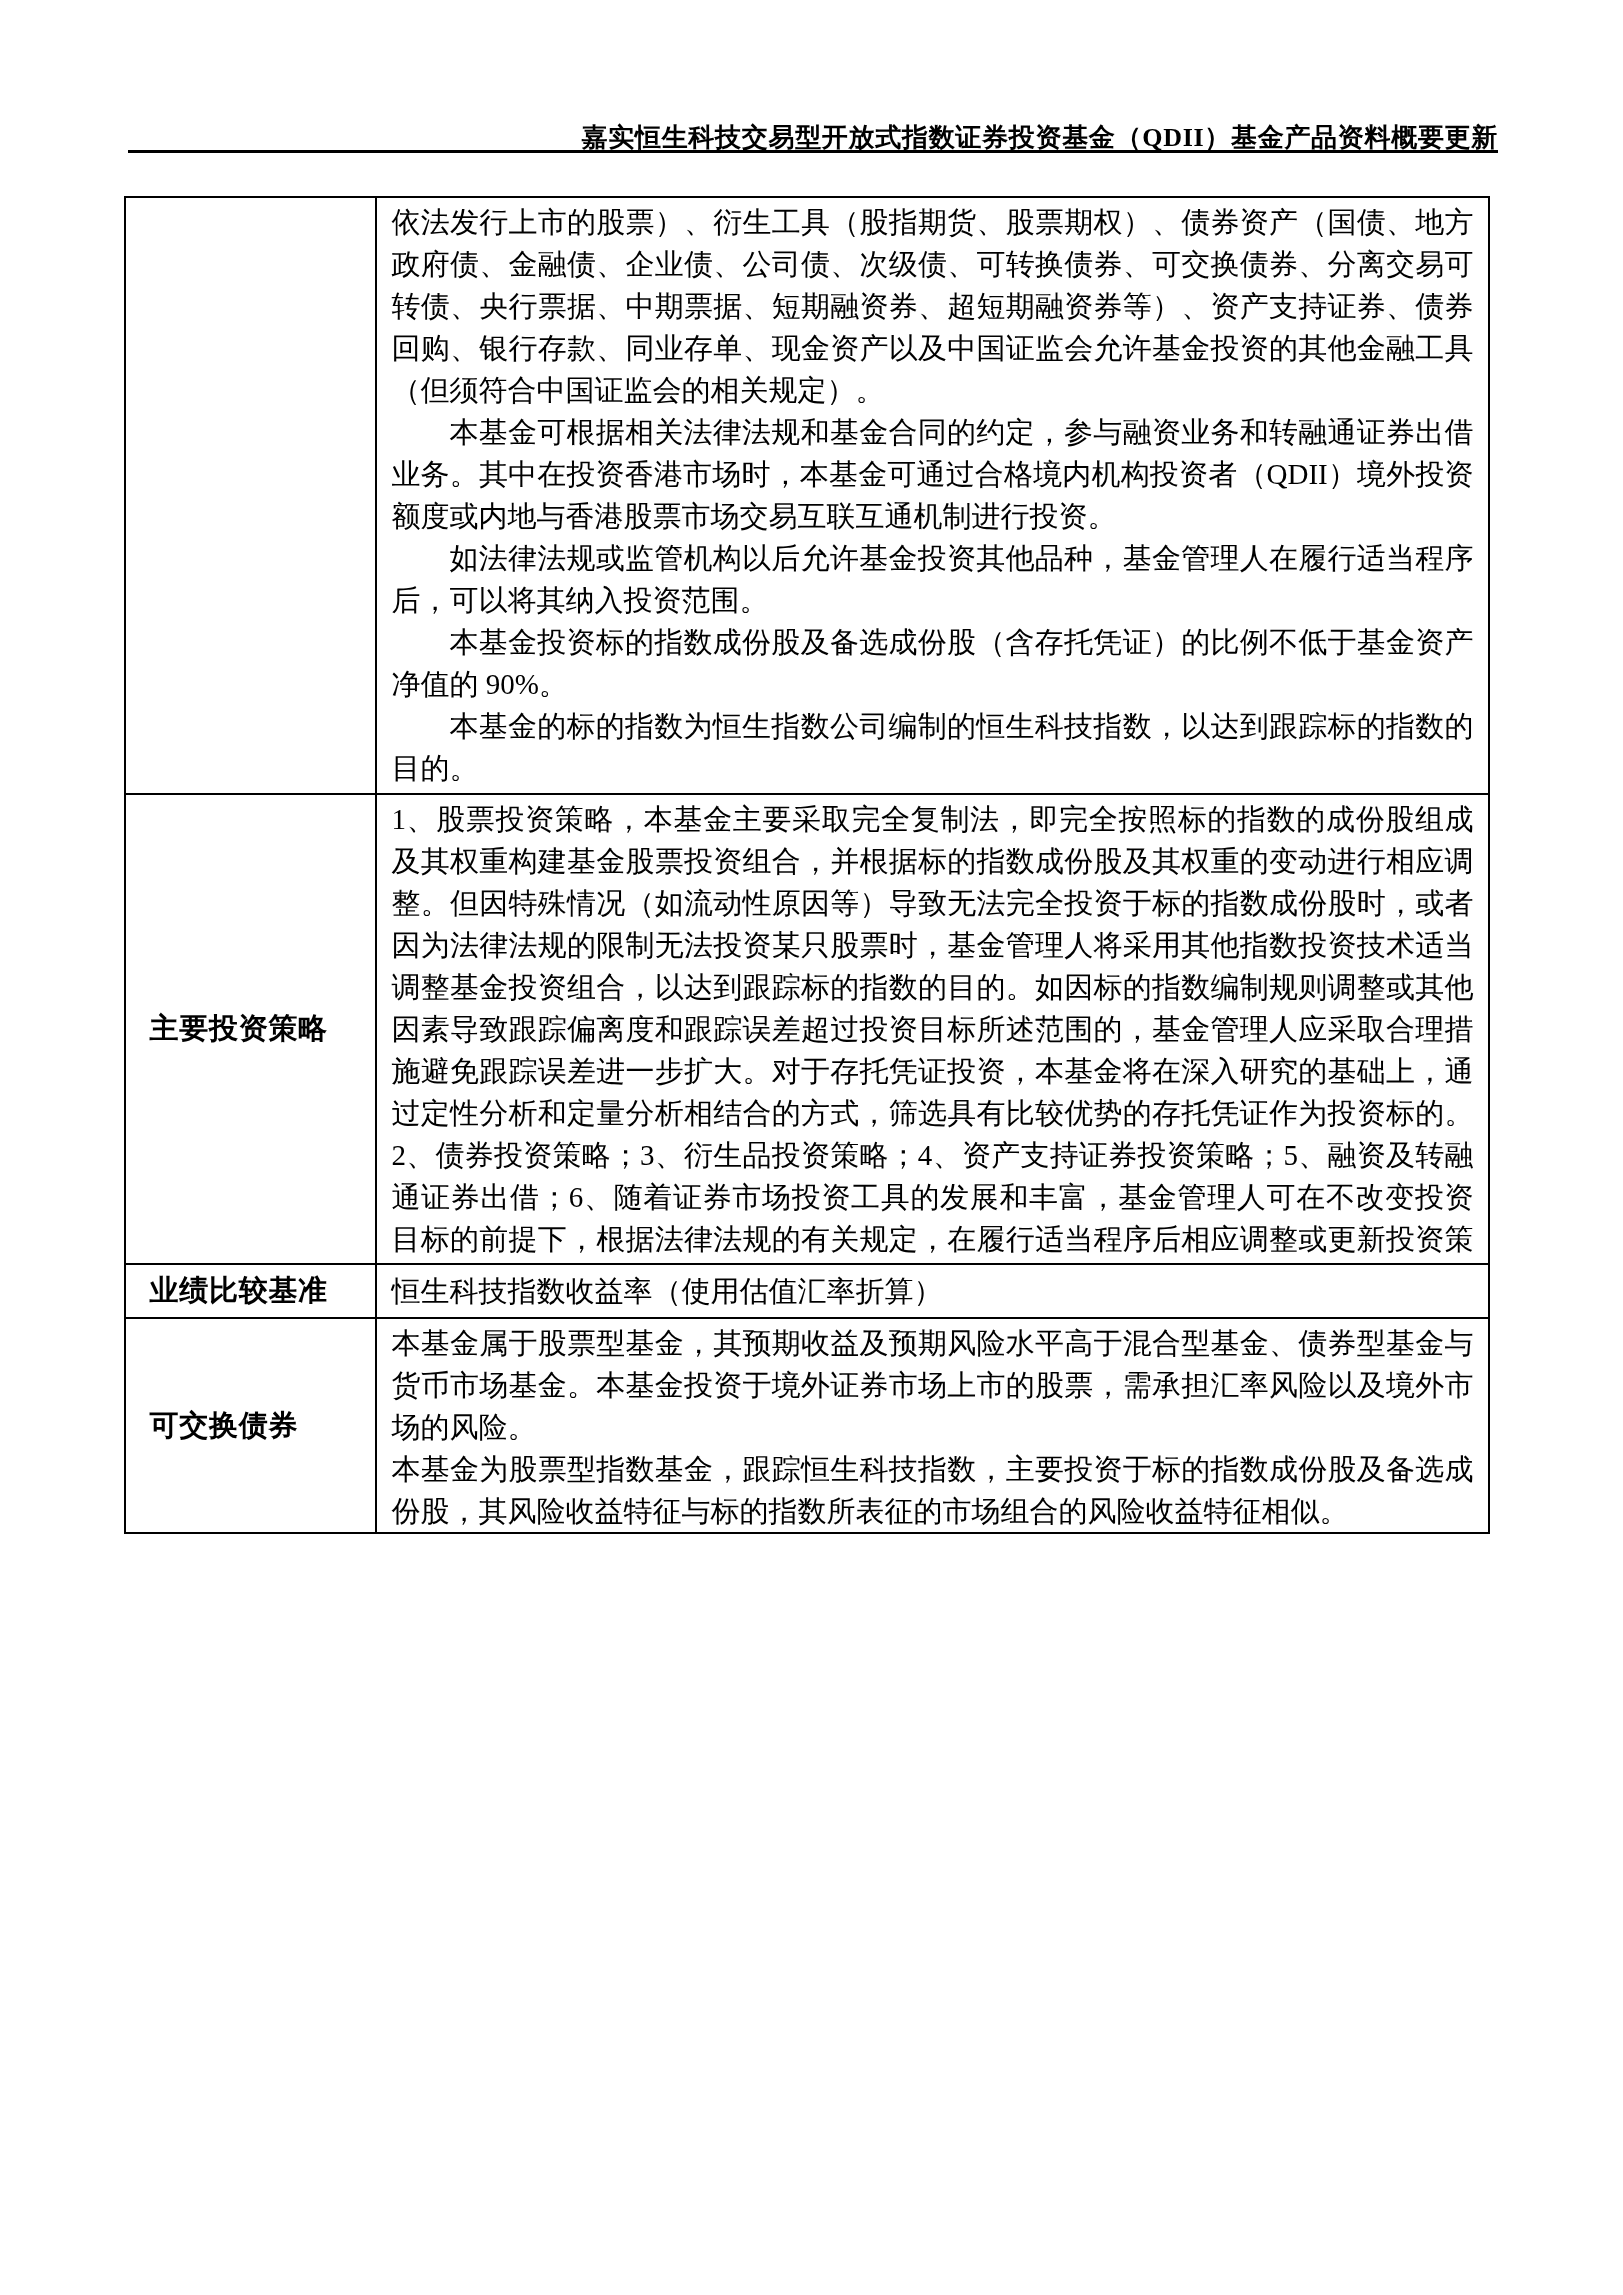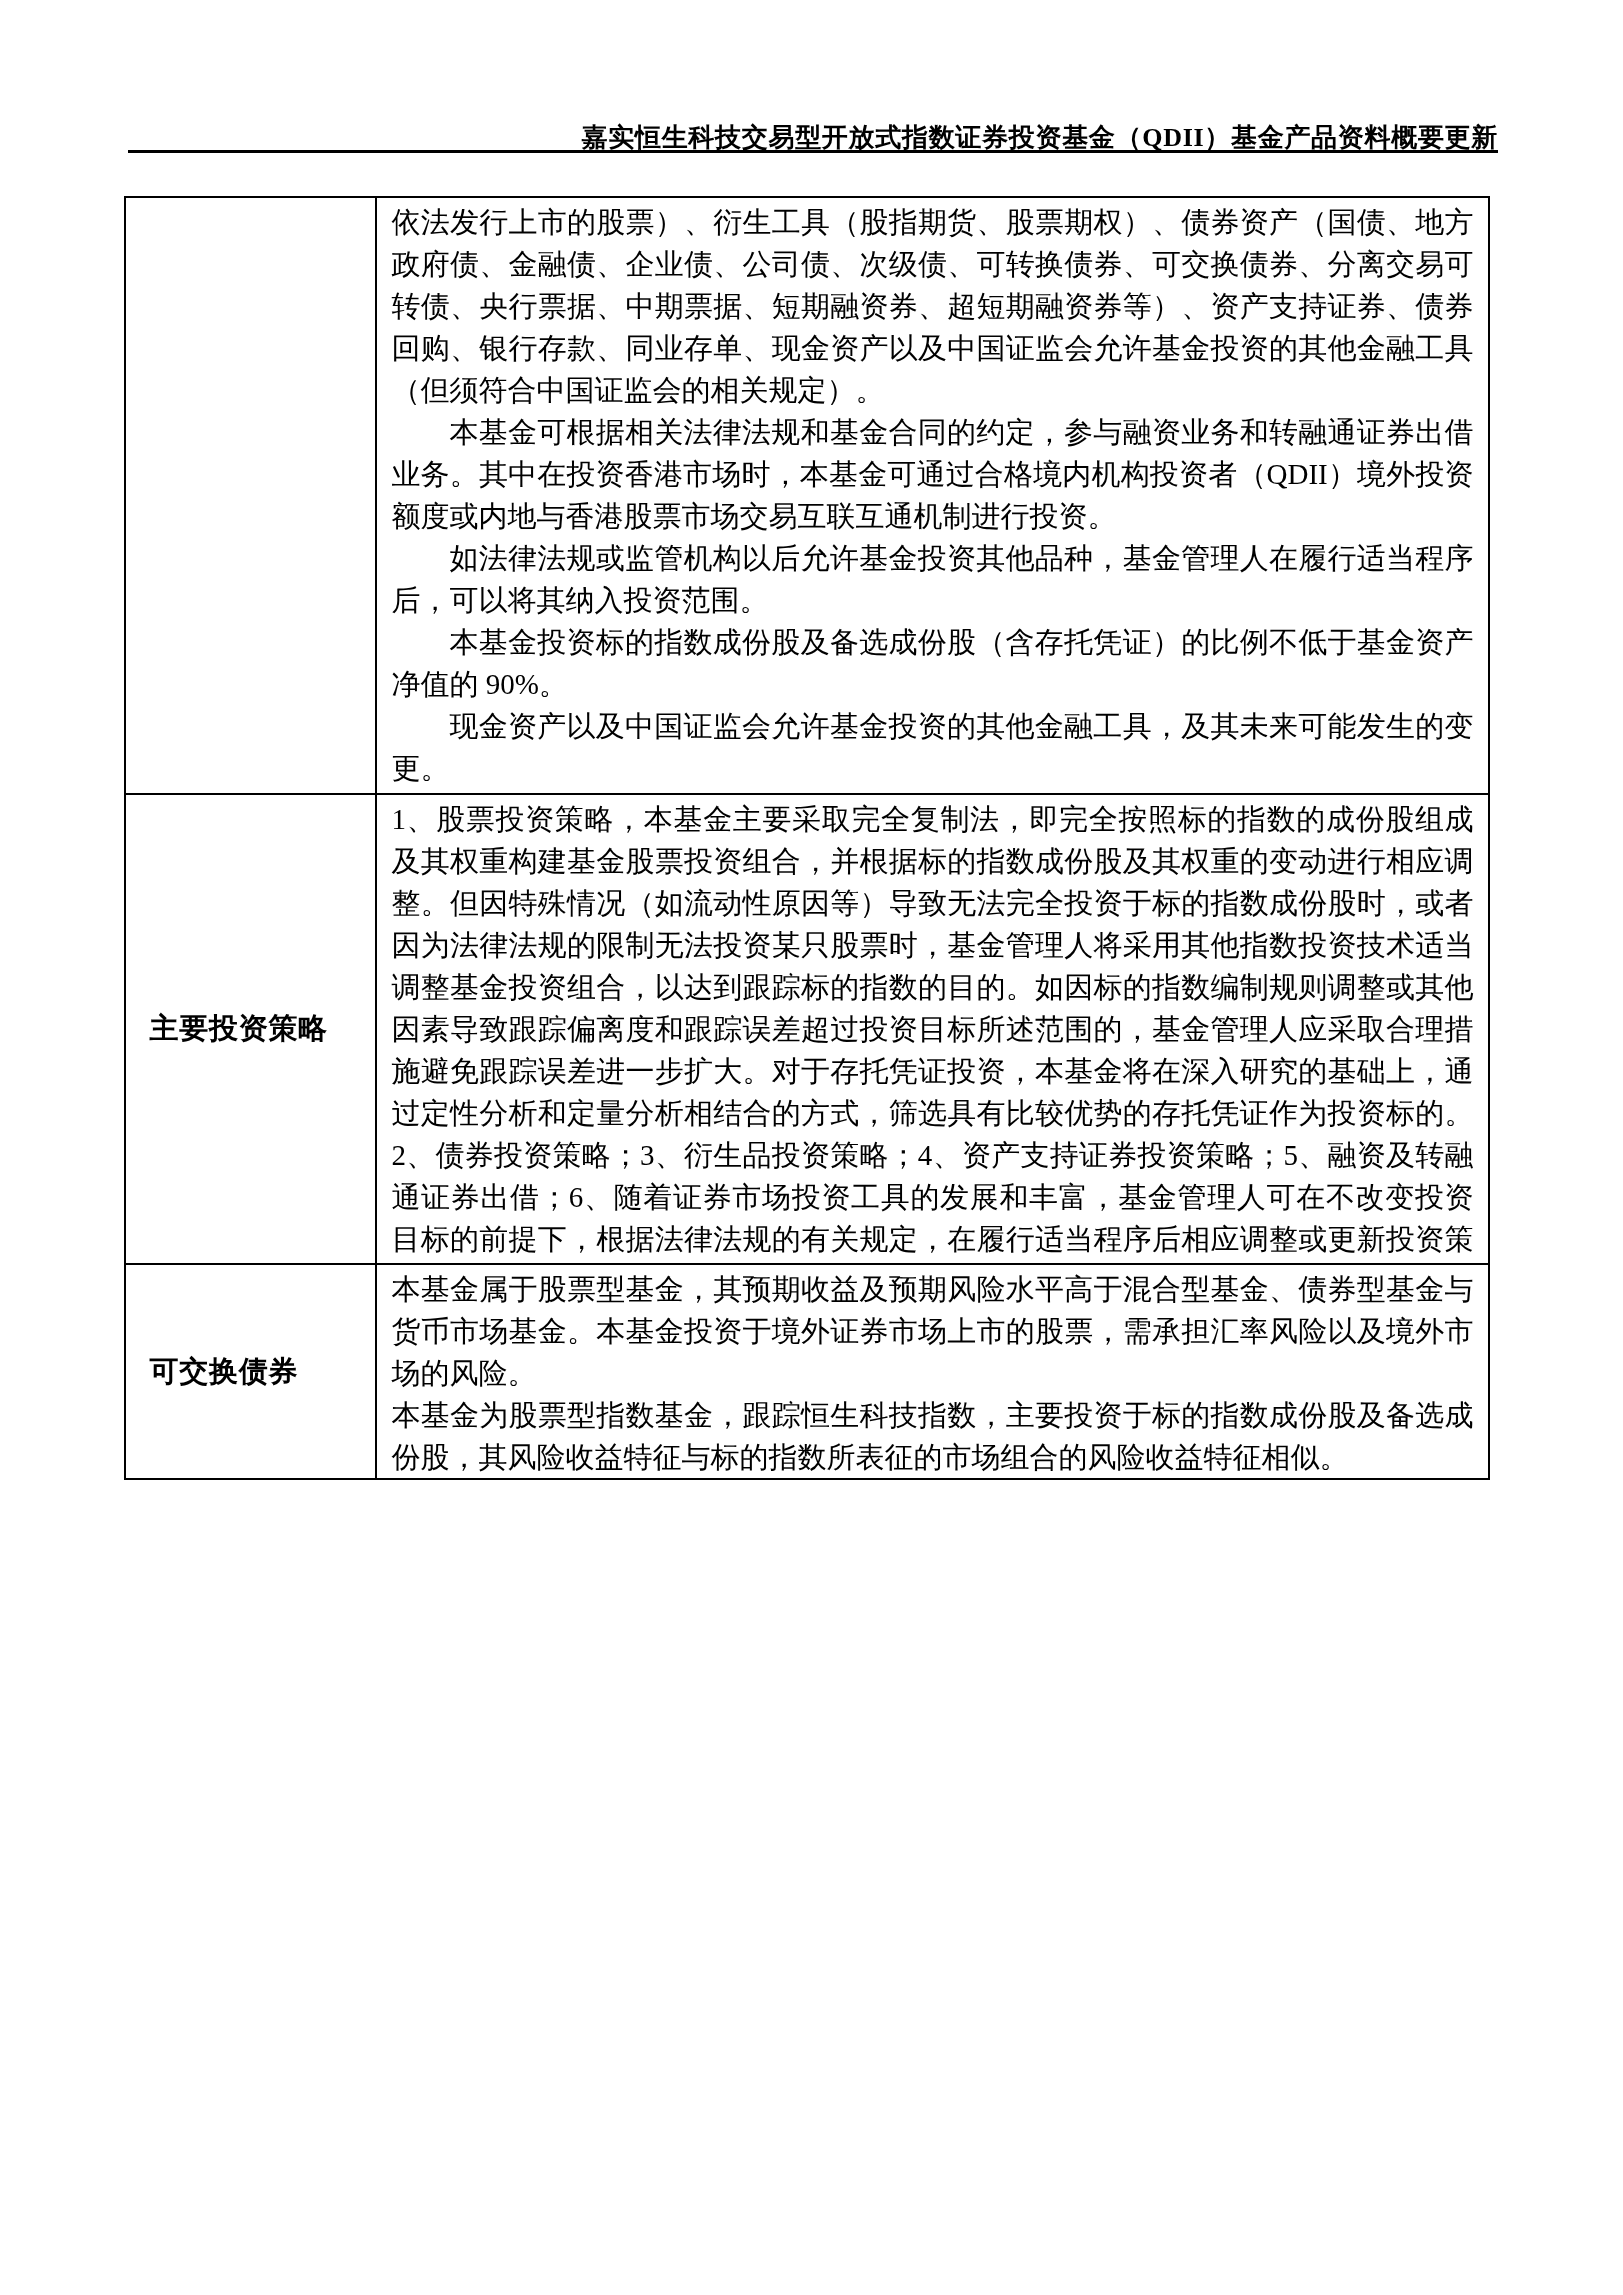"现金资产以及中国证监会允许基金投资的其他金融工具，及其未来可能发生的变更。" p.indent { text: 现金资产以及中国证监会允许基金投资的其他金融工具，及其未来可能发生的变更 -> 本基金的标的指数为恒生指数公司编制的恒生科技指数，以达到跟踪标的指数的目的 }
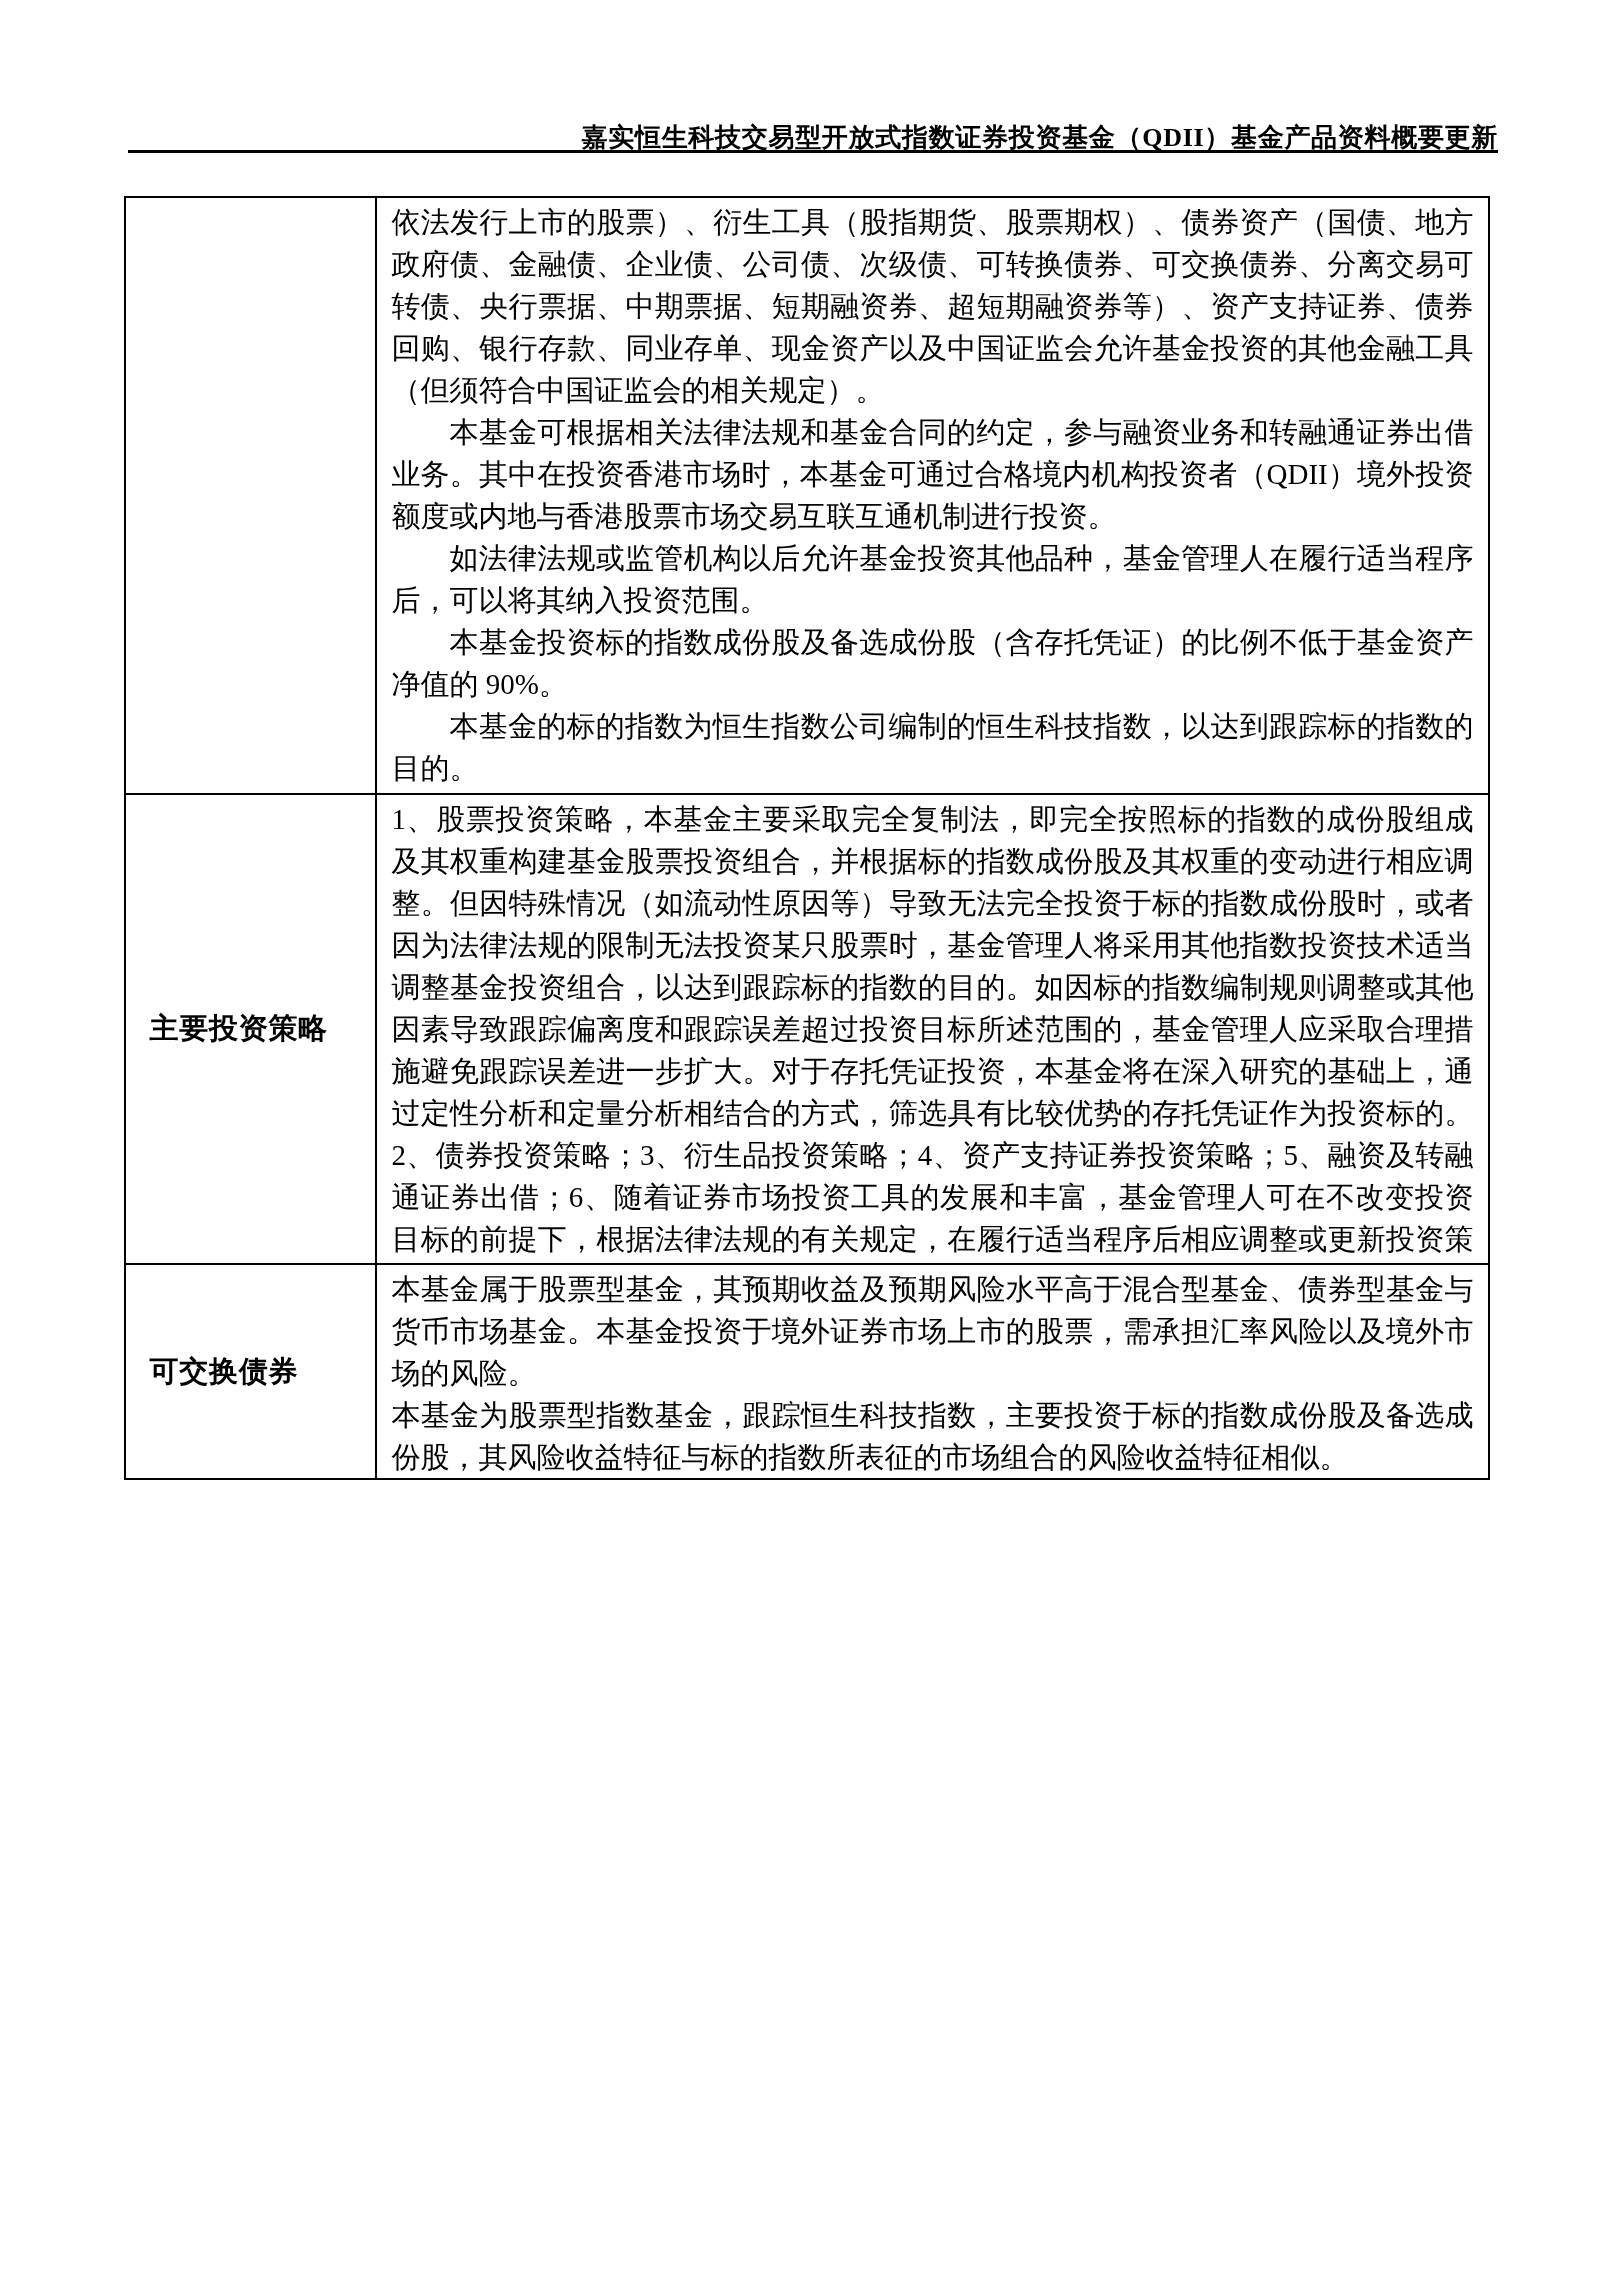"业绩比较基准" tr.r3 { html: none -> <tr> <td>业绩比较基准</td> <td> <p>恒生科技指数收益率（使用估值汇率折算）</p> </td> </tr> }
